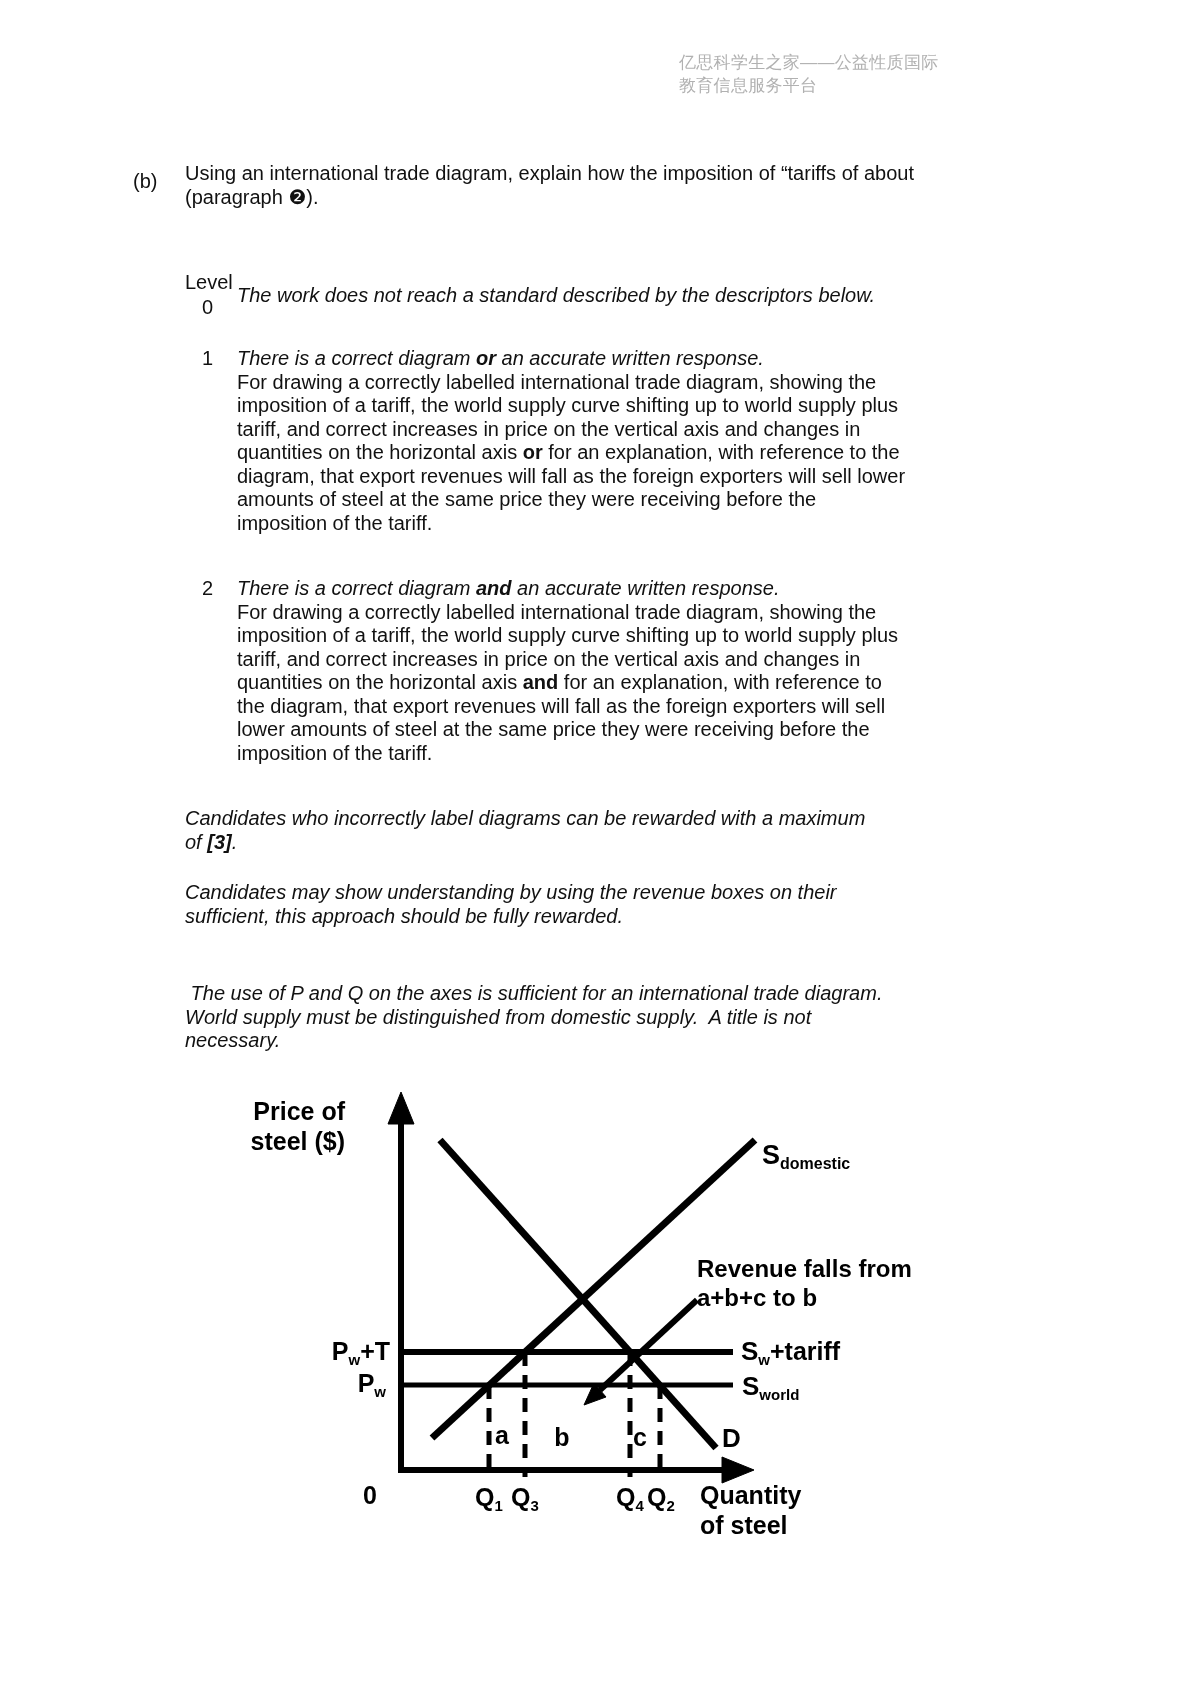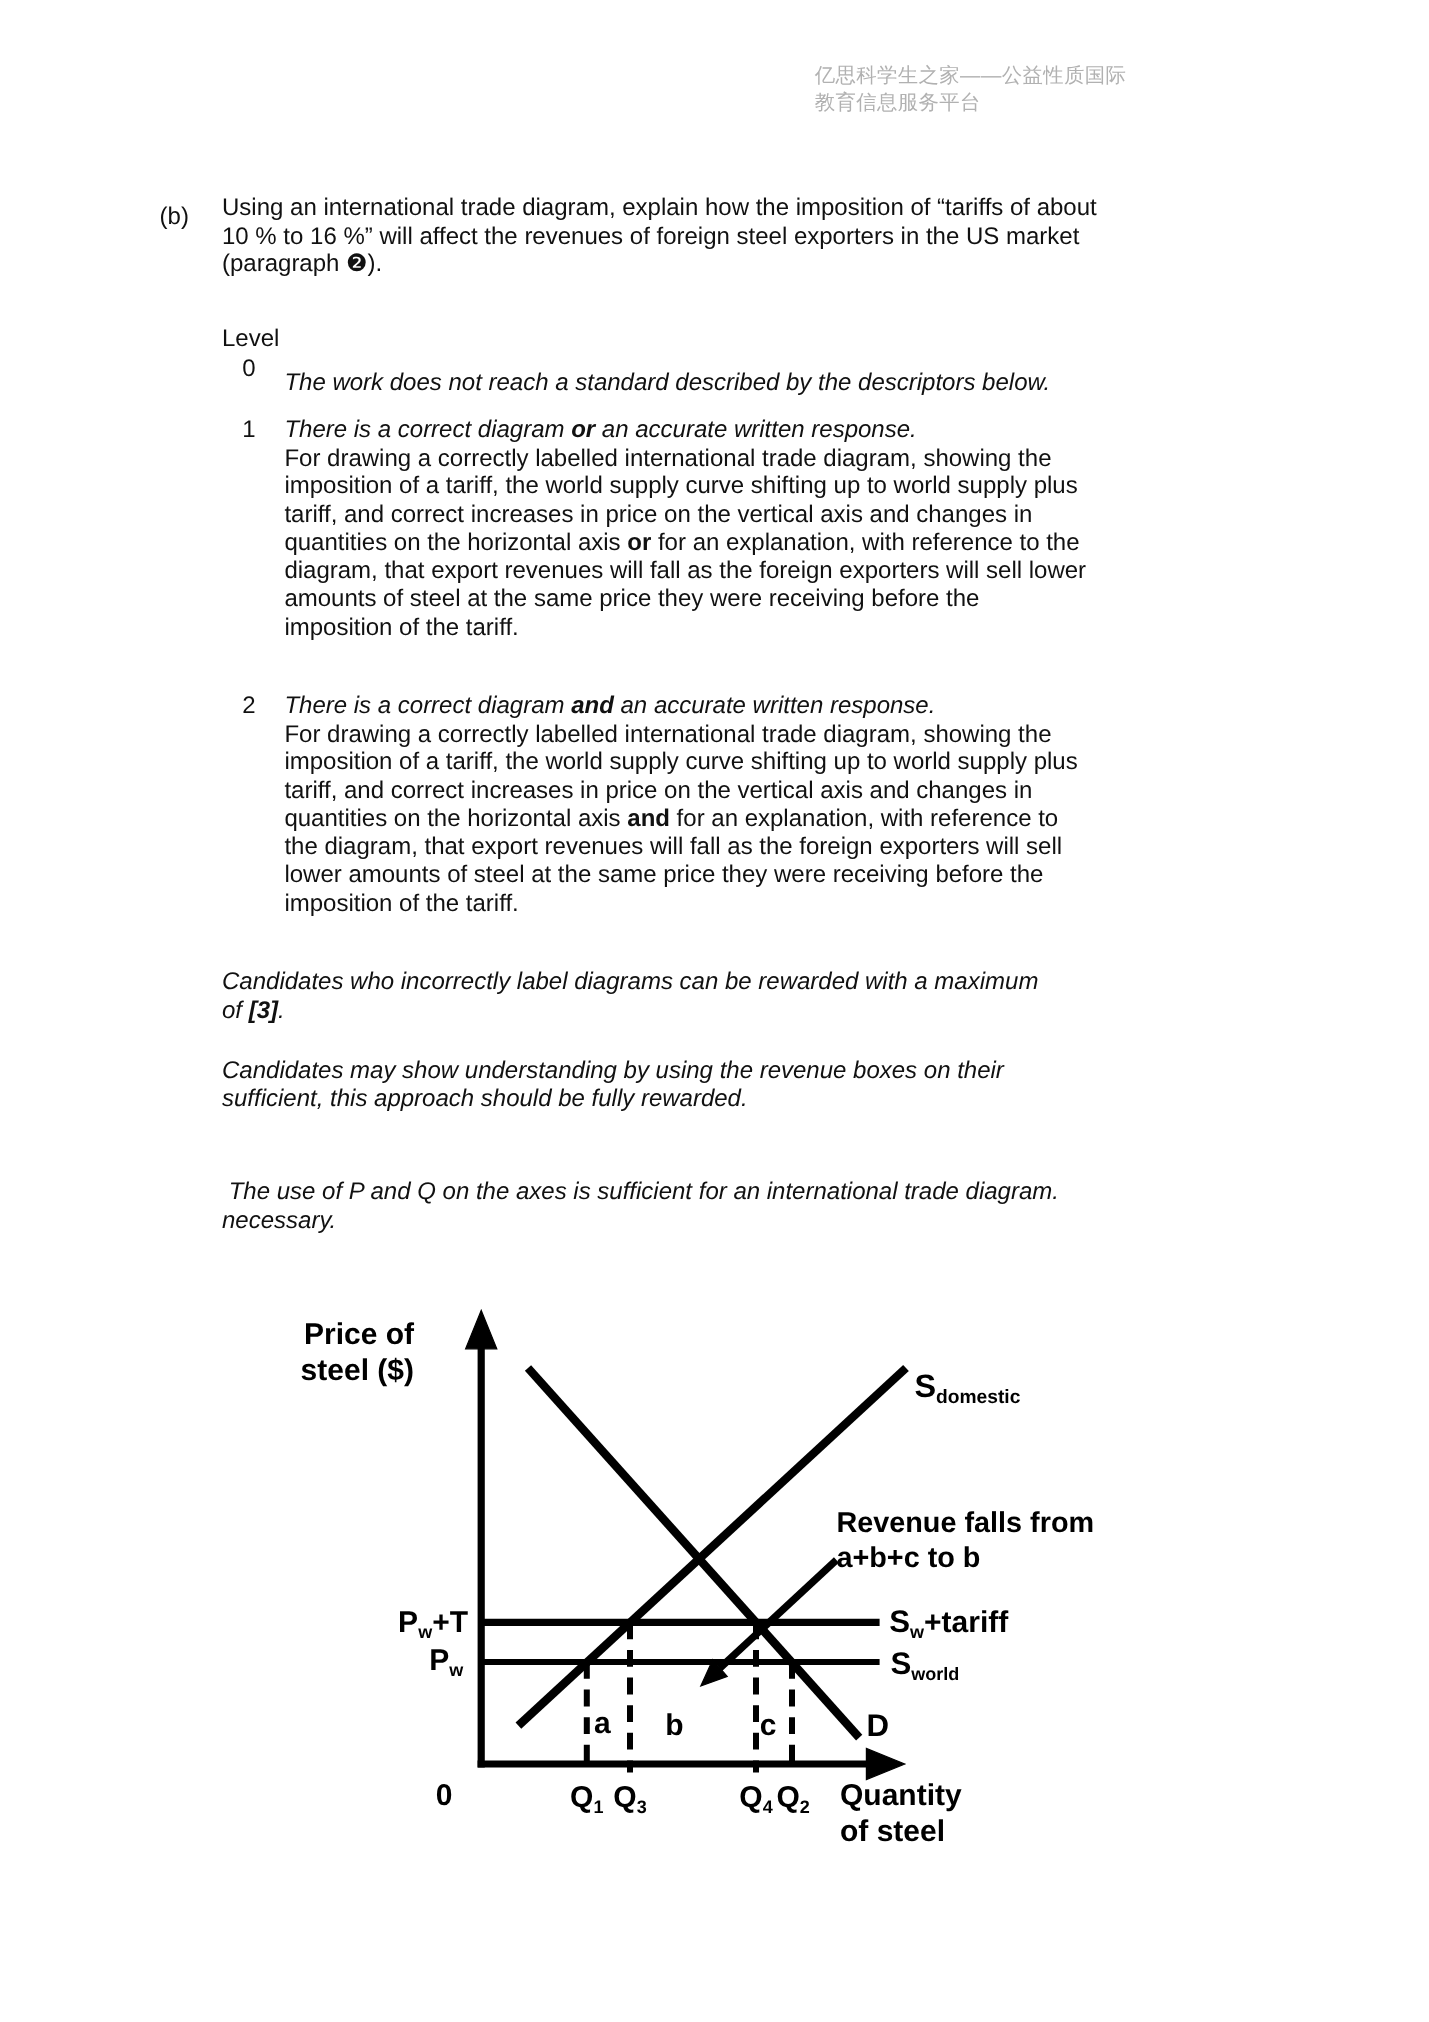"10 % to 16 %”" div.t { html: <div>10 % to 16 %” will affect the revenues of foreign steel exporters in the US market</div> -> none }
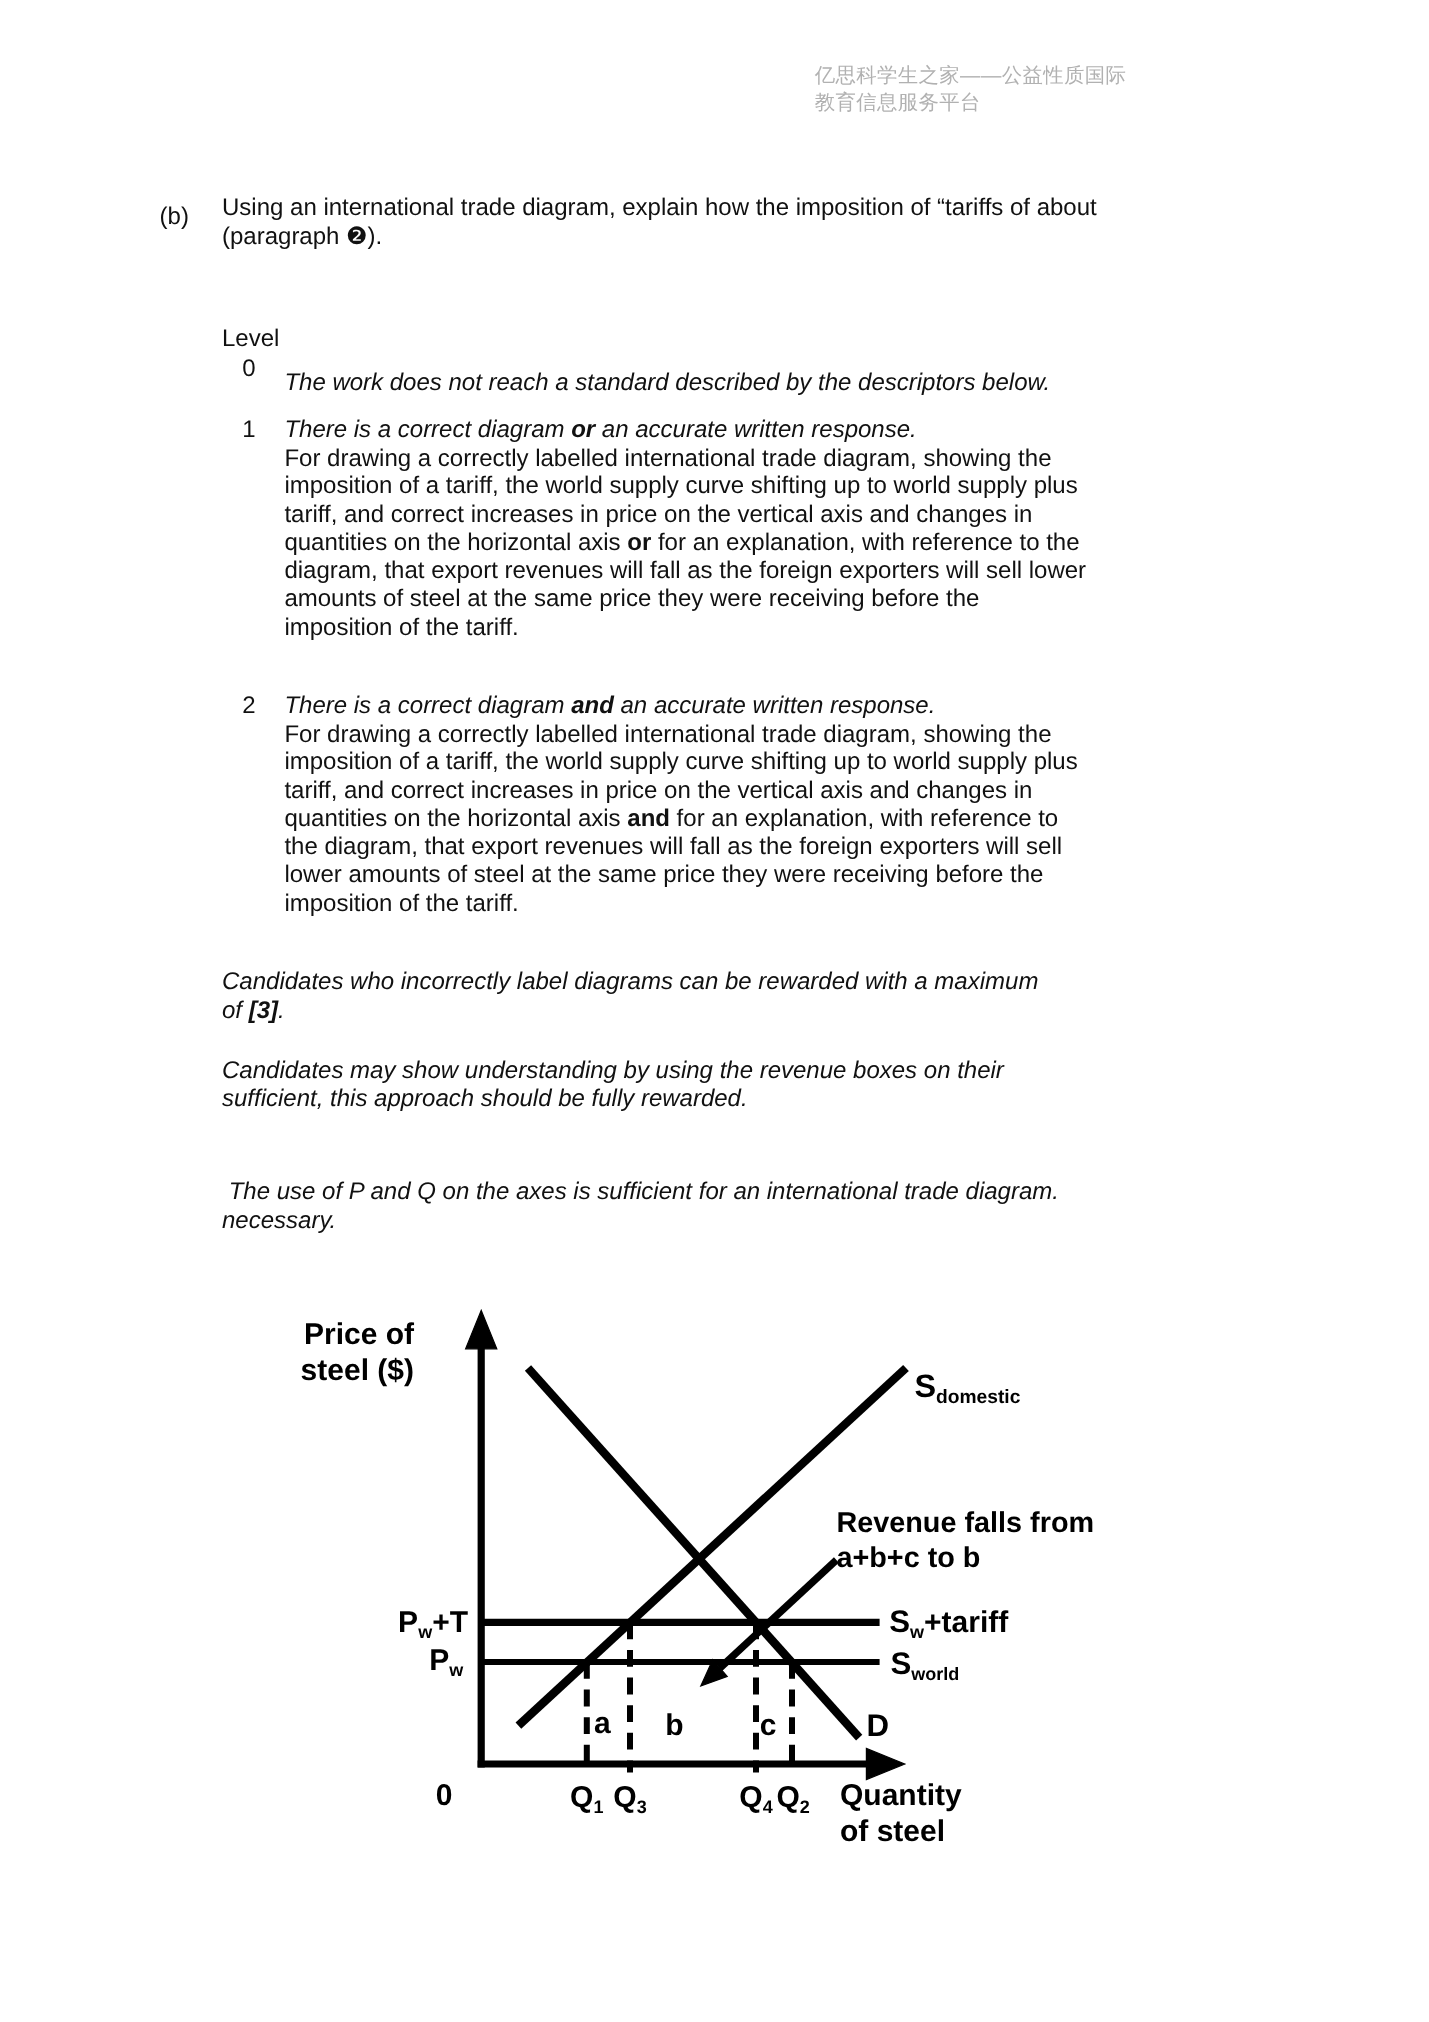"The work does not reach" div.abs { top: 308px -> 284px }
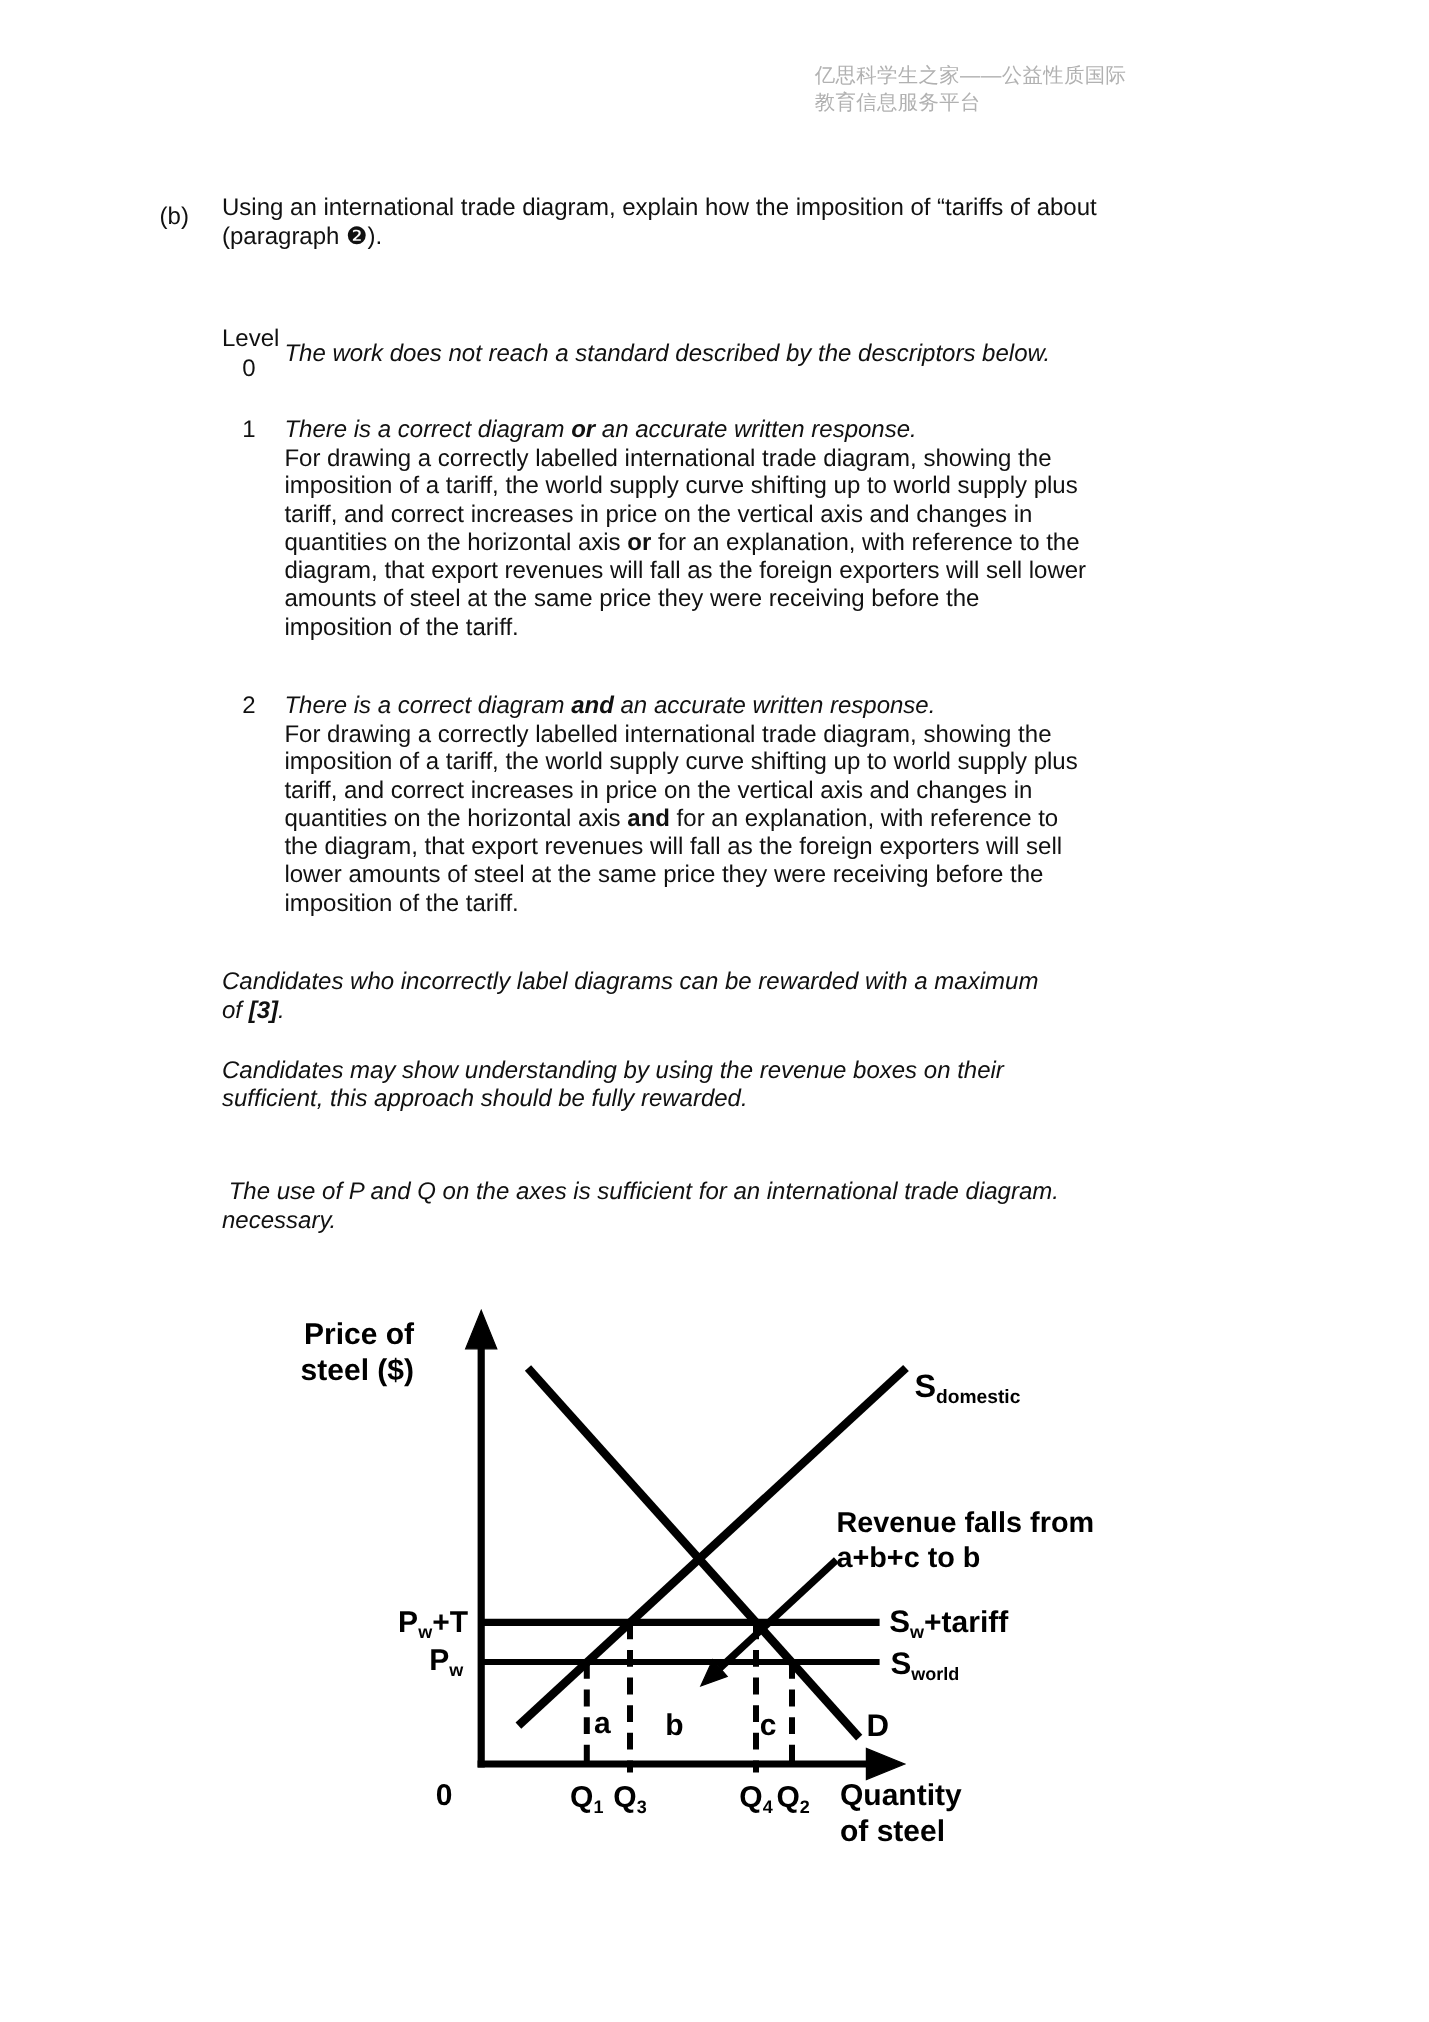"World supply must be distinguished" div.t { html: none -> <div>World supply must be distinguished from domestic supply. A title is not</div> }
